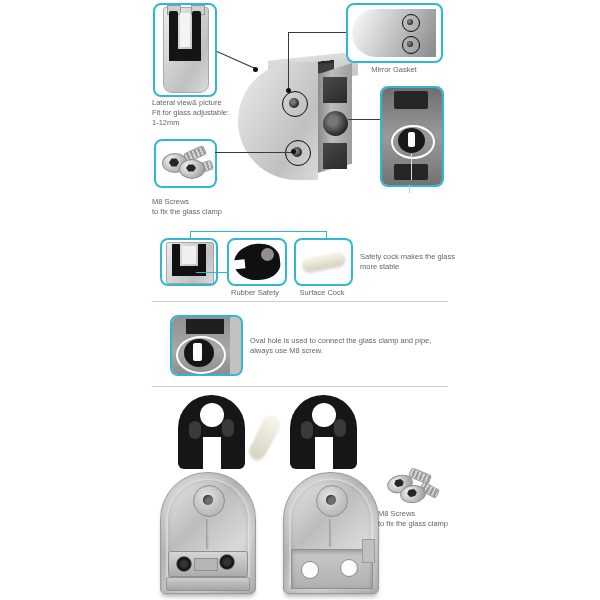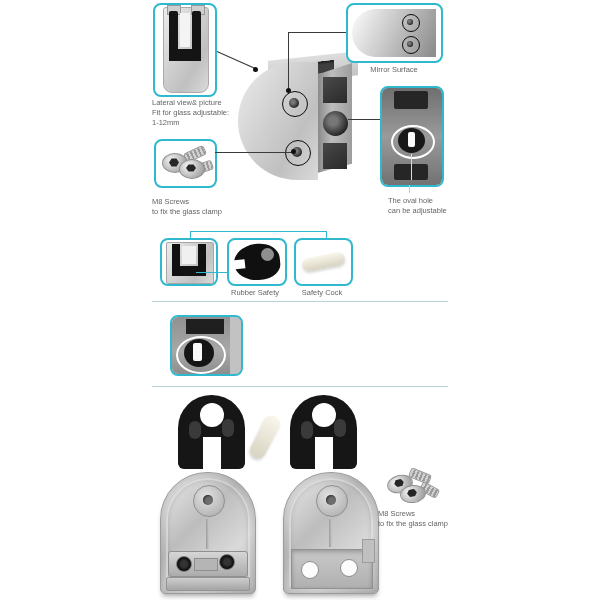"Mirror Surface" span { text: Surface -> Gasket }
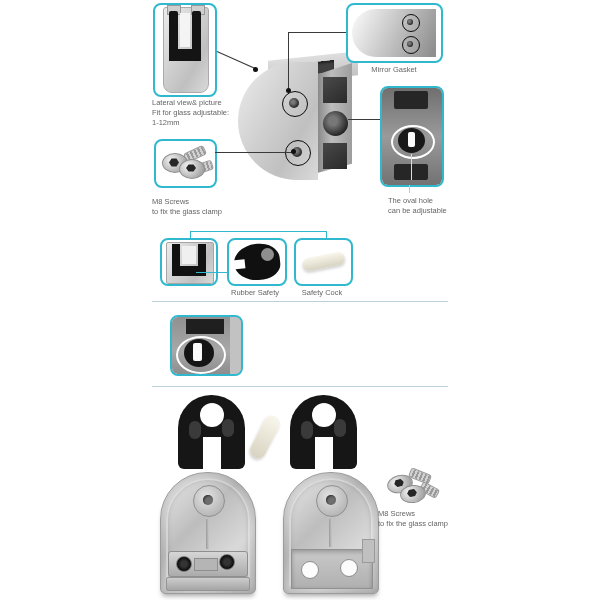"The oval hole" div.abs { html: <div> <span>The oval hole</span> <span>can be adjustable</span> </div> -> none }
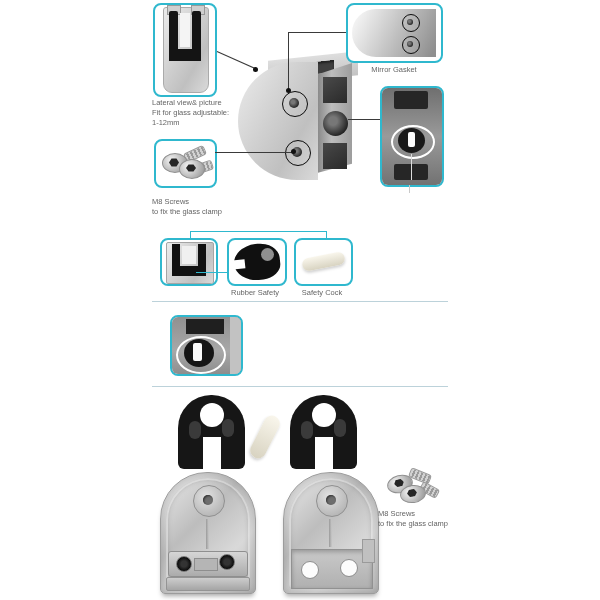"Safety cock makes the glass" div.abs { html: none -> <div> <span>Safety cock makes the glass</span> <span>more stable</span> </div> }
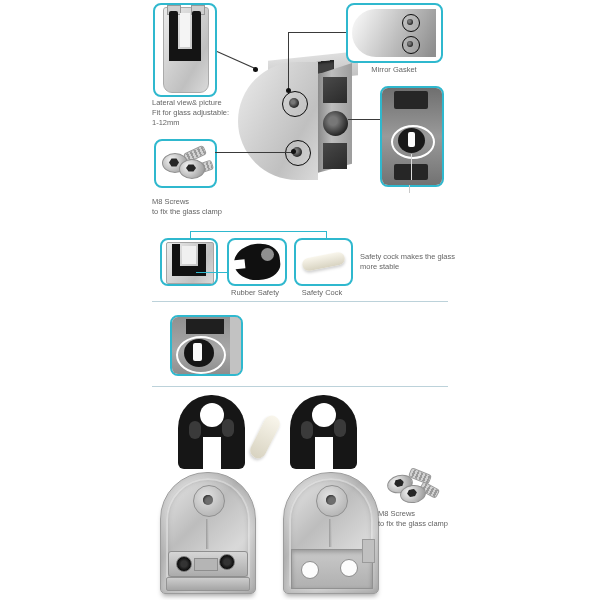"Safety Cock" span { text: Safety -> Surface }
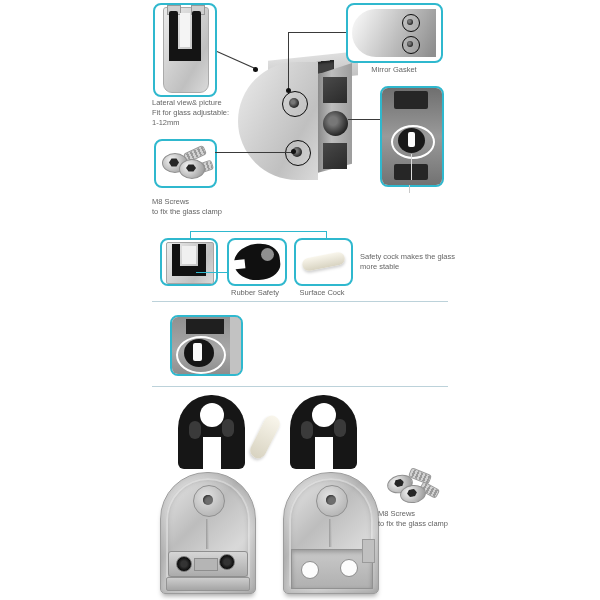"Oval hole is used to" span { html: none -> <span>Oval hole is used to connect the glass clamp and pipe,</span> }
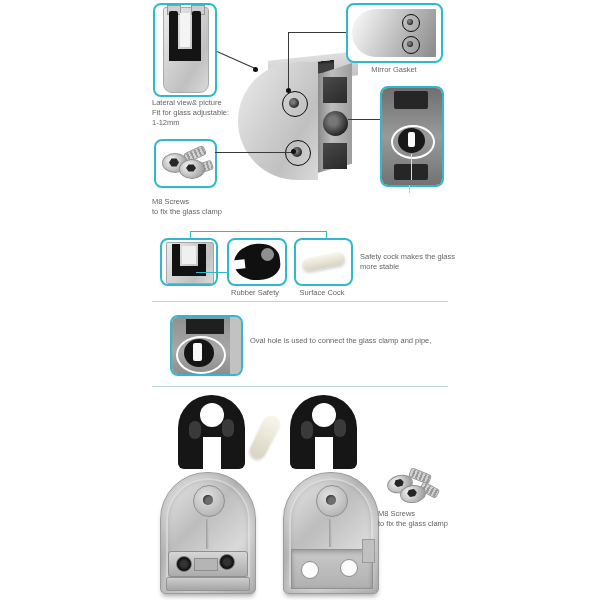"always use M8 screw." span { html: none -> <span>always use M8 screw.</span> }
